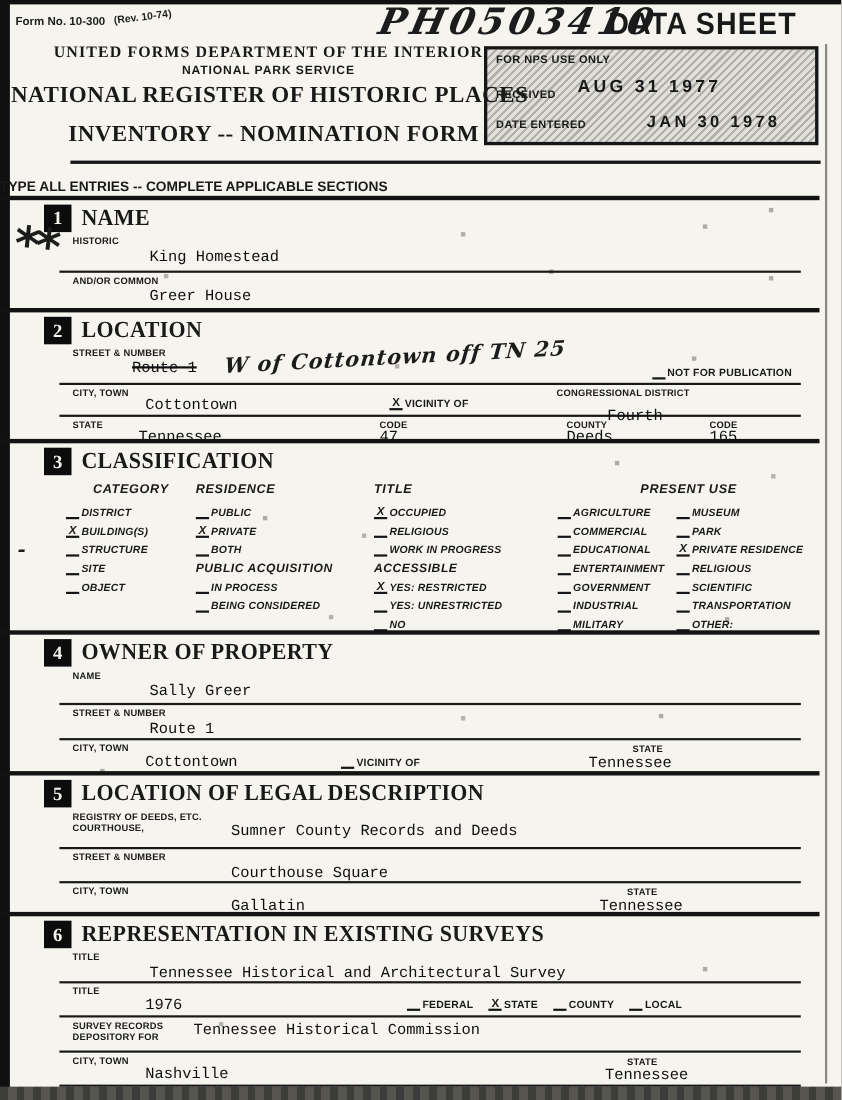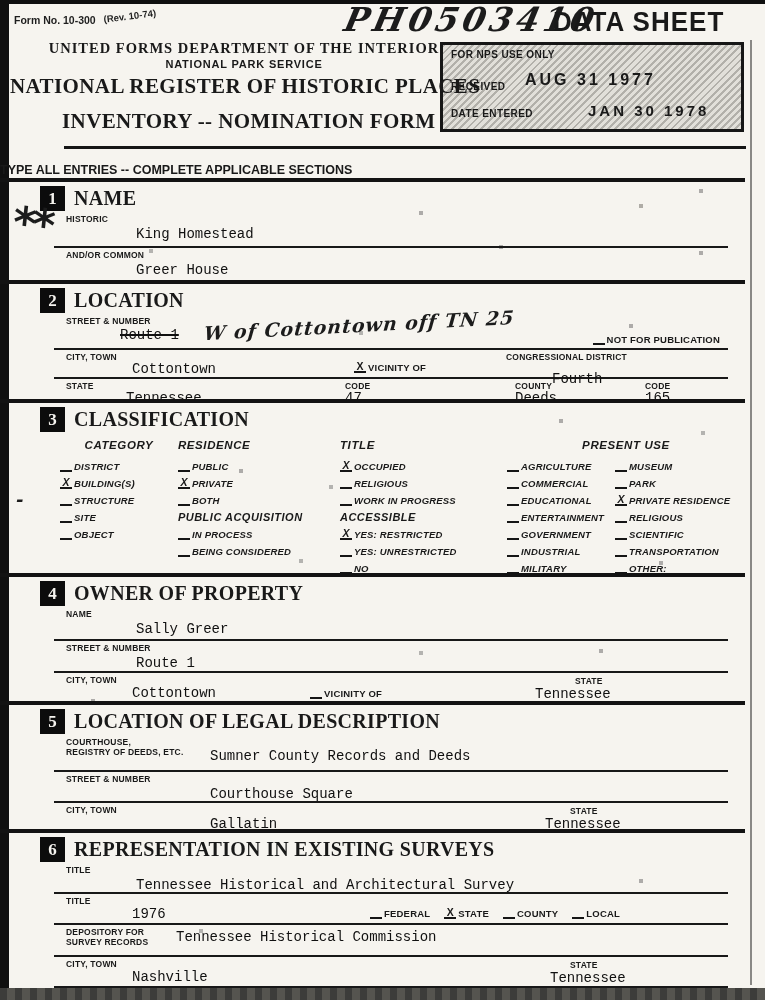"COURTHOUSE," div.flabel { order: before "REGISTRY OF DEEDS, ETC." -> after "REGISTRY OF DEEDS, ETC." }
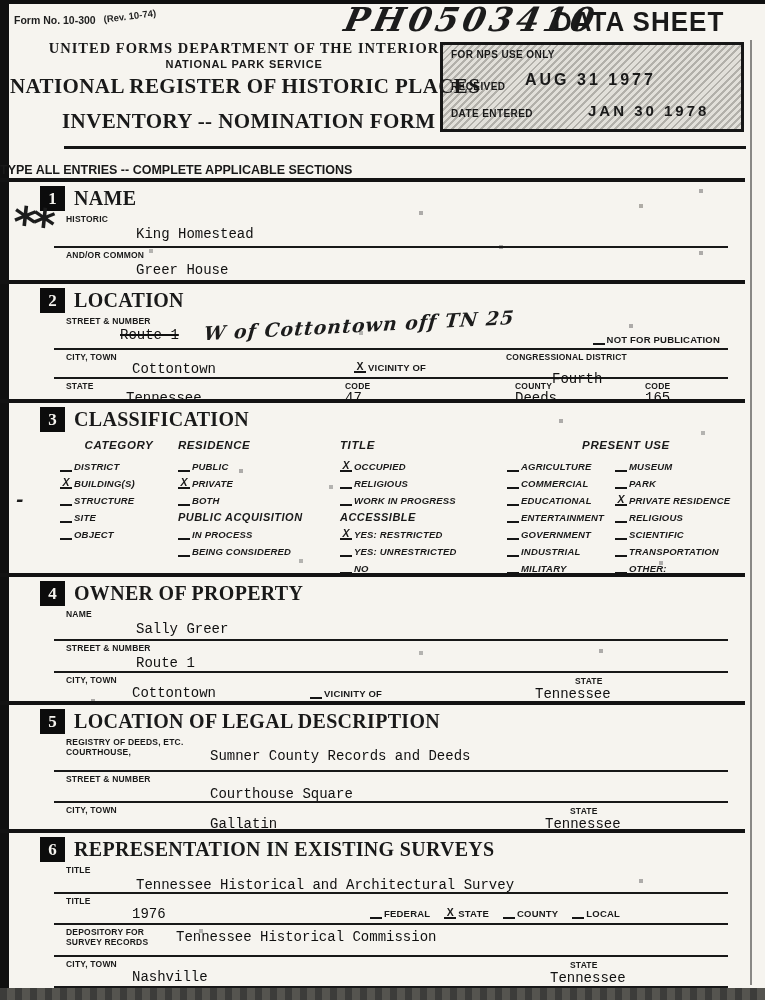"DEPOSITORY FOR" div.flabel { order: before "SURVEY RECORDS" -> after "SURVEY RECORDS" }
